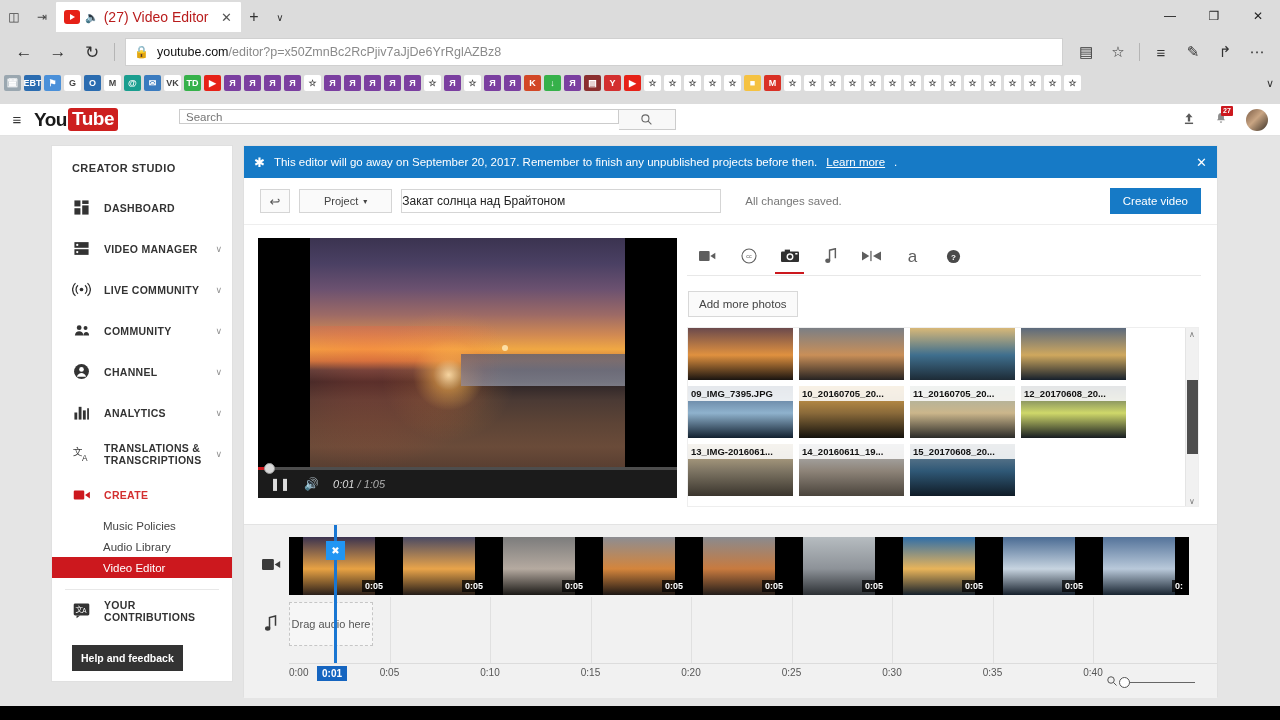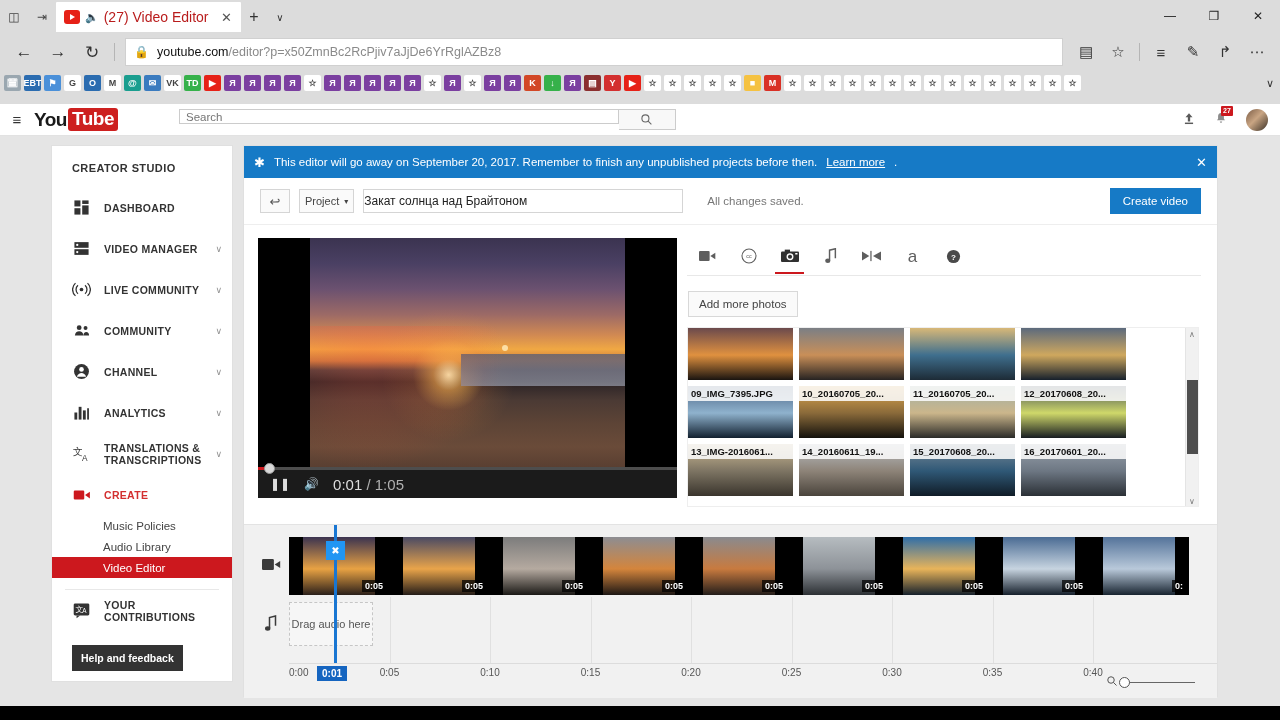"Project" .proj-drop { padding: 0 5px -> 0 24px }
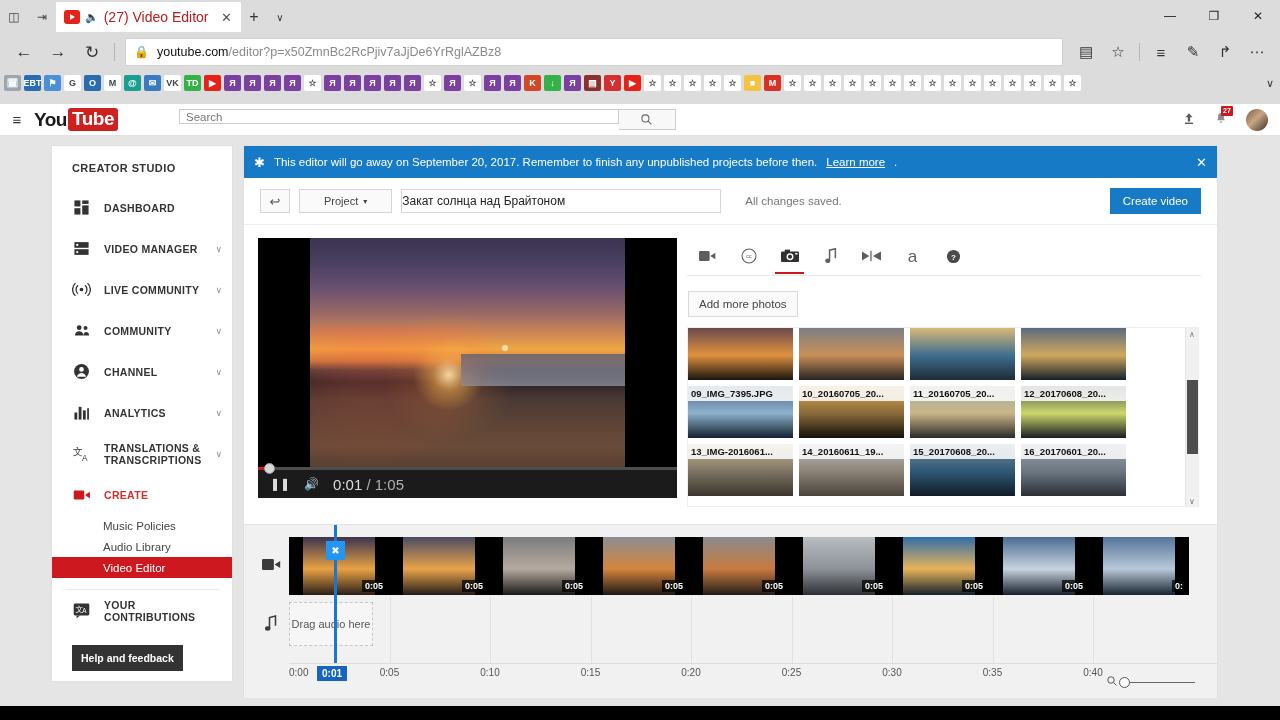"16_20170601_20..." div.thumb { html: <div> <div>16_20170601_20...</div> </div> -> none }
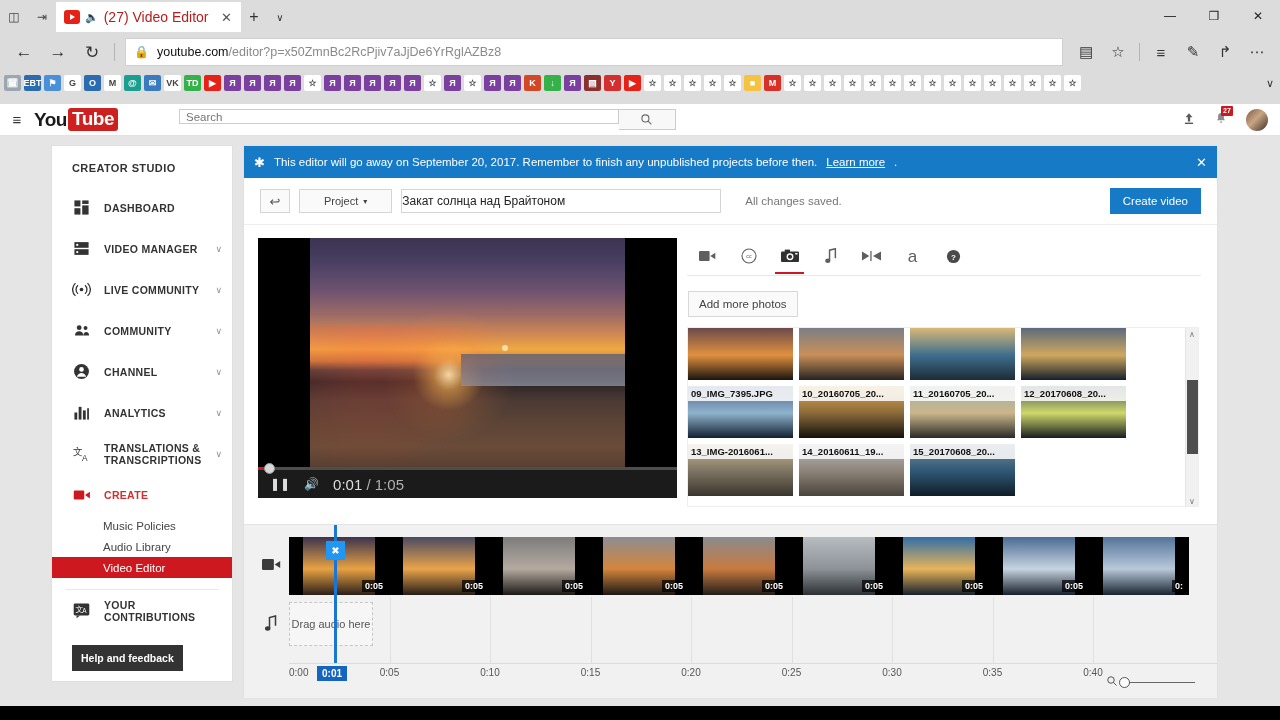"0:01 / 1:05" .time { font-size: 15px -> 11px; font-style: none -> italic }
